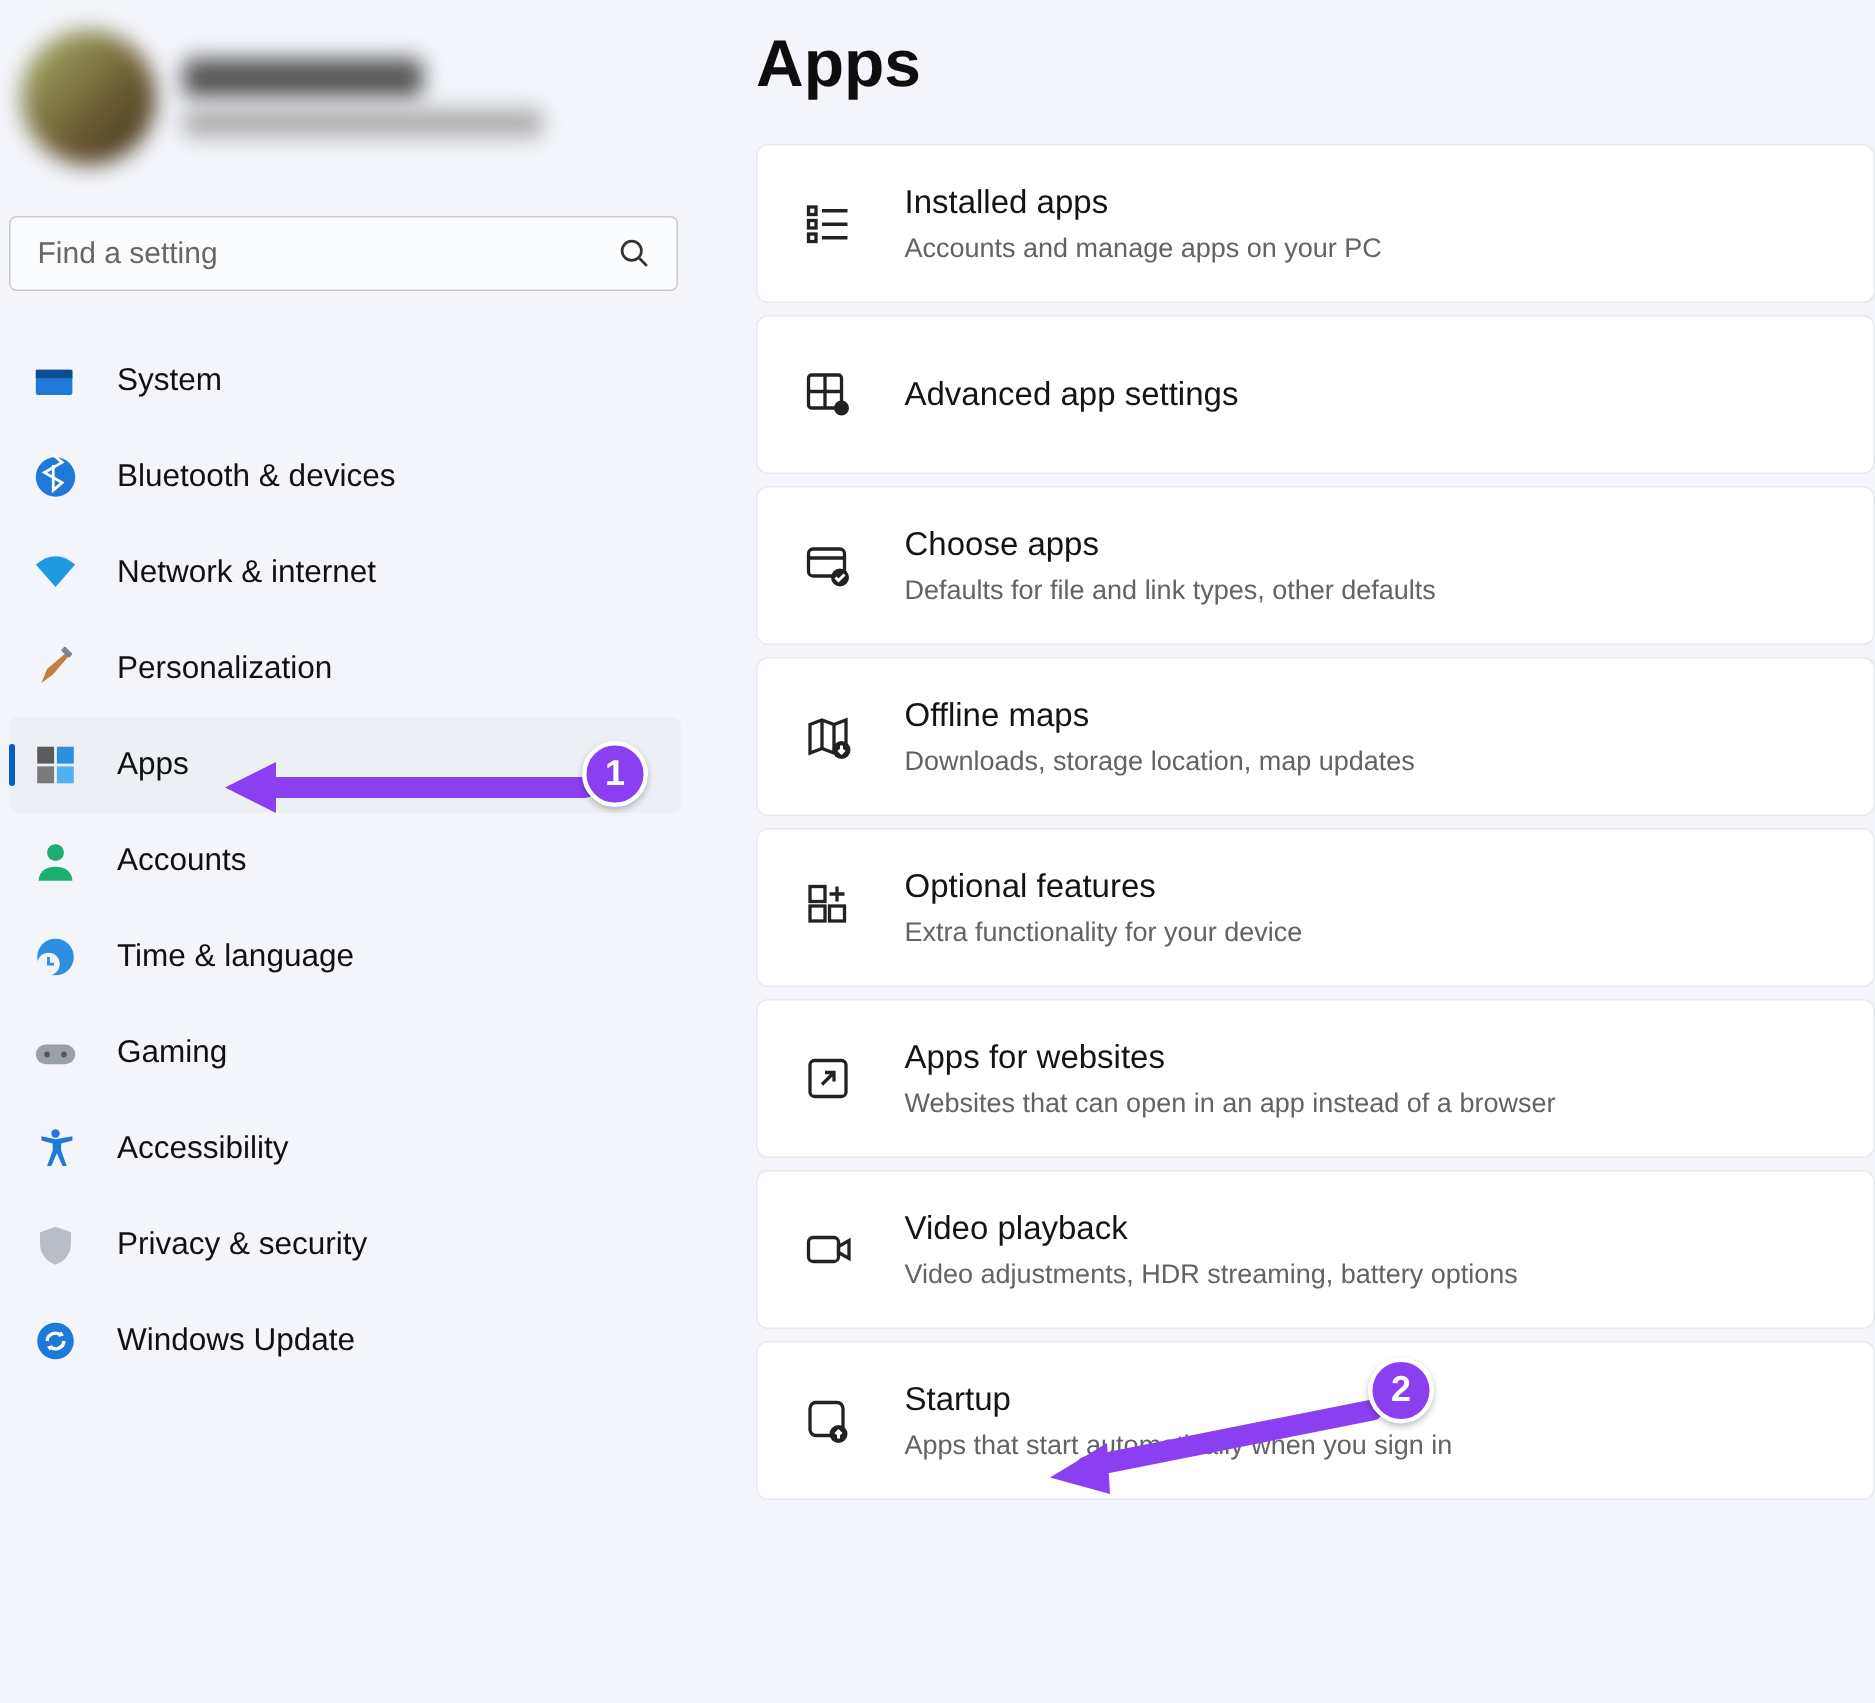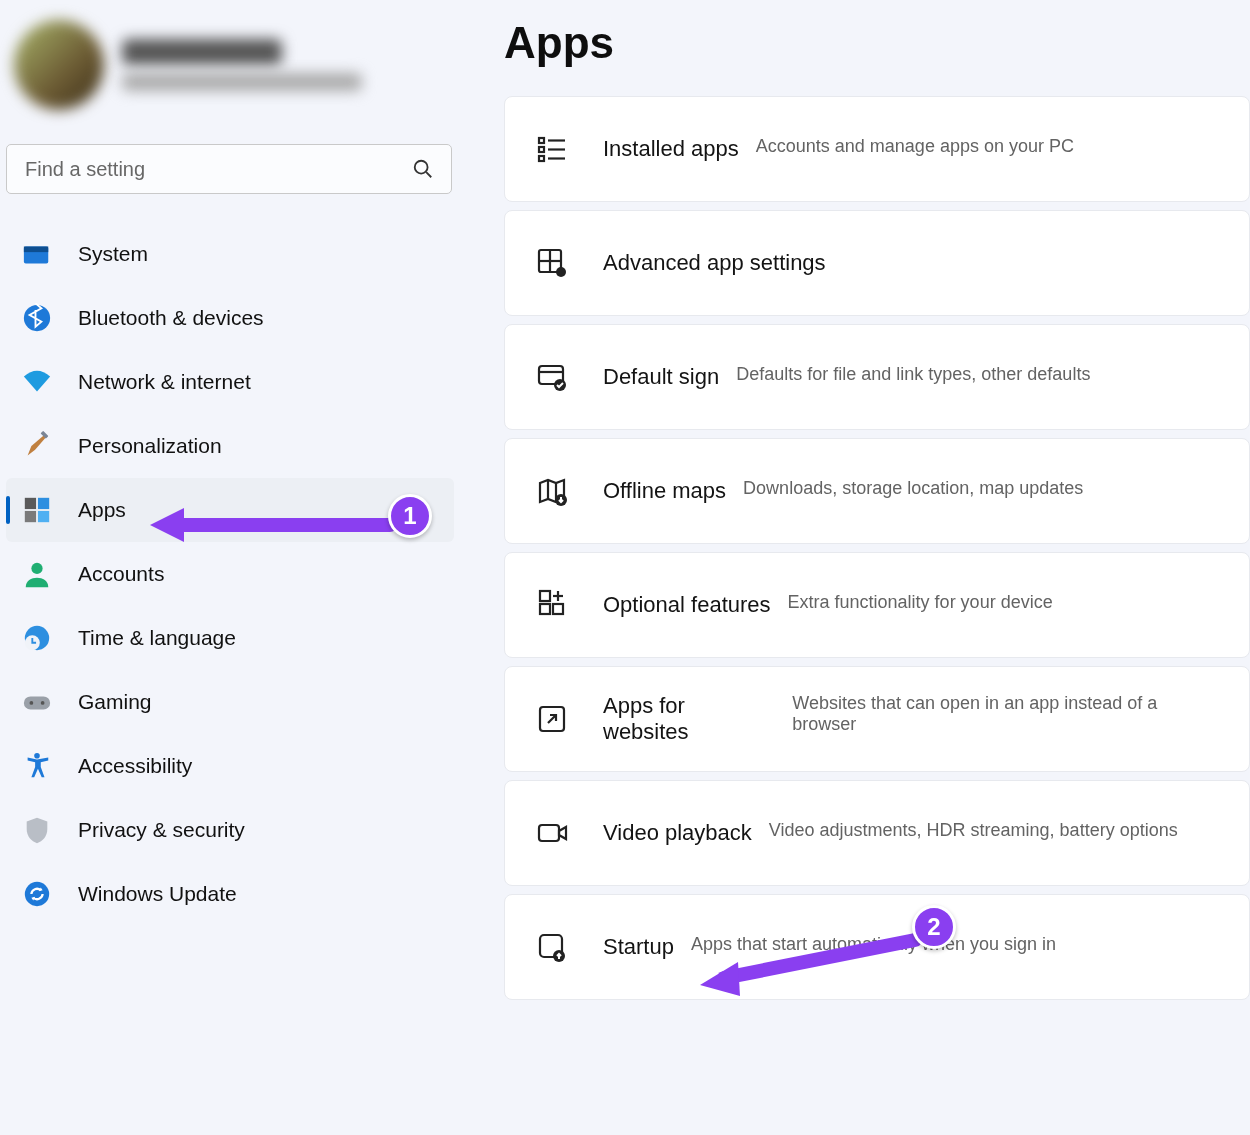"Installed apps" .card-text { flex-direction: row -> column; gap: 17px -> 7px }
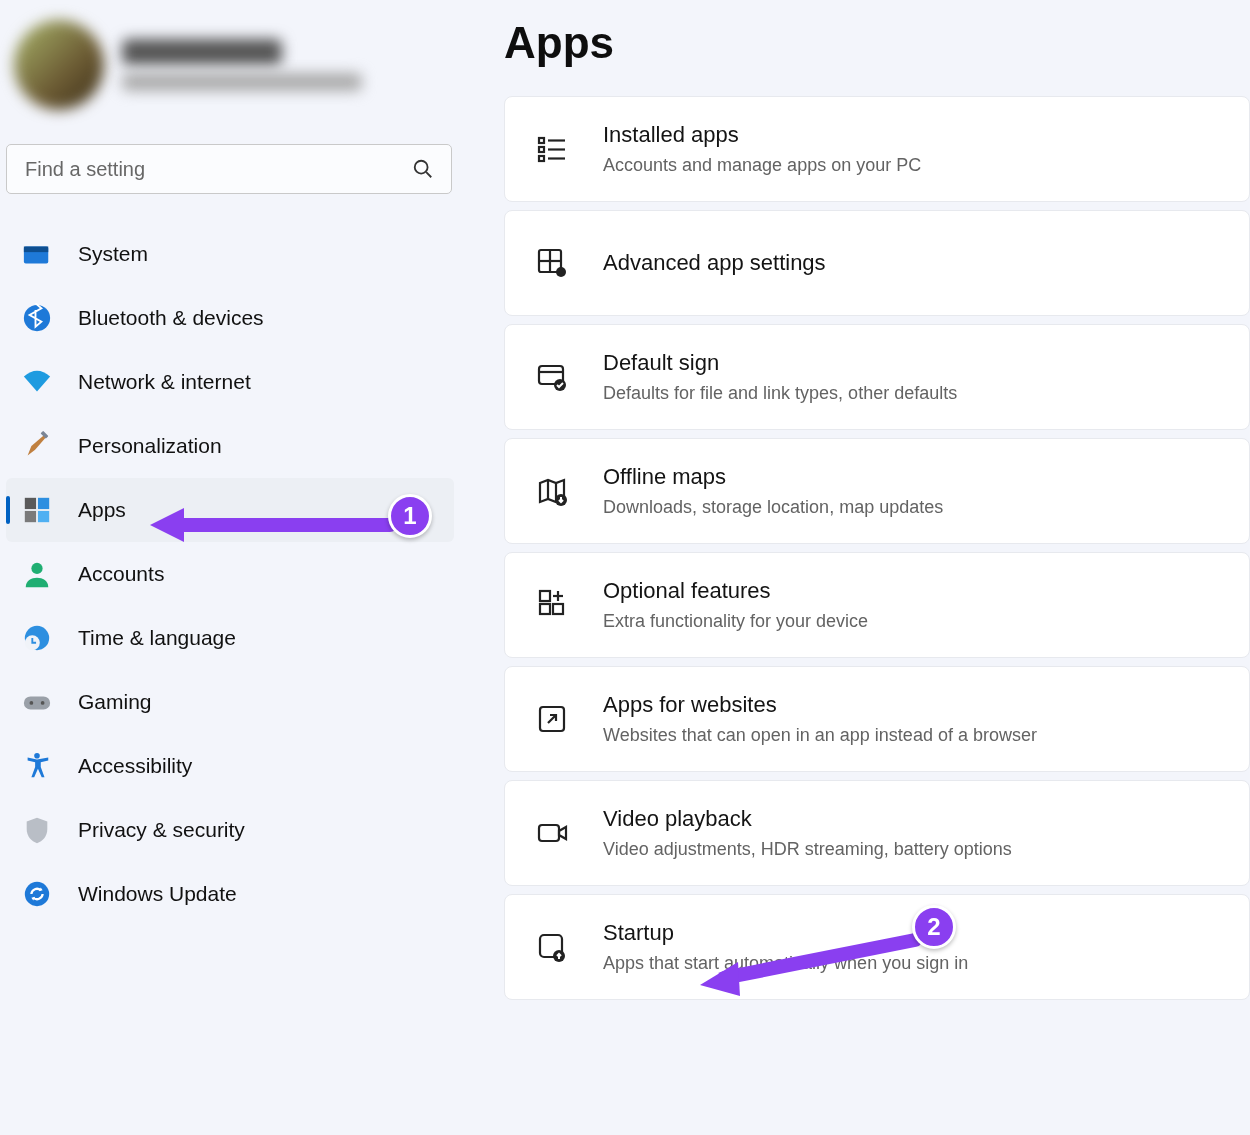"Default sign" span.card-title { text: Default sign -> Choose apps }
